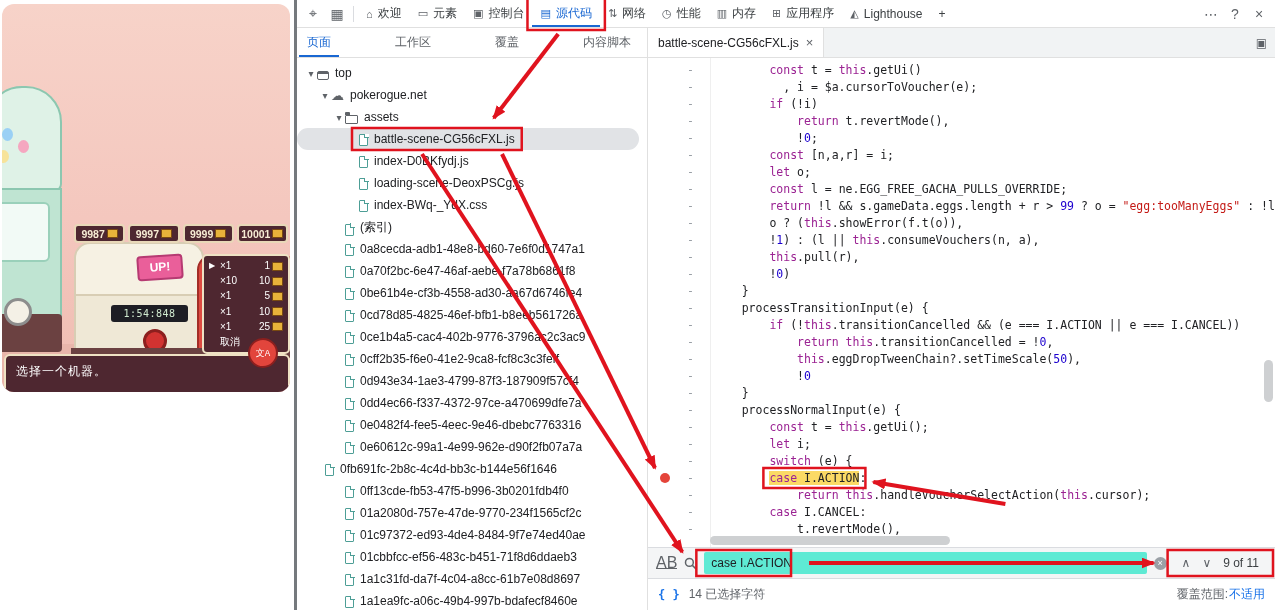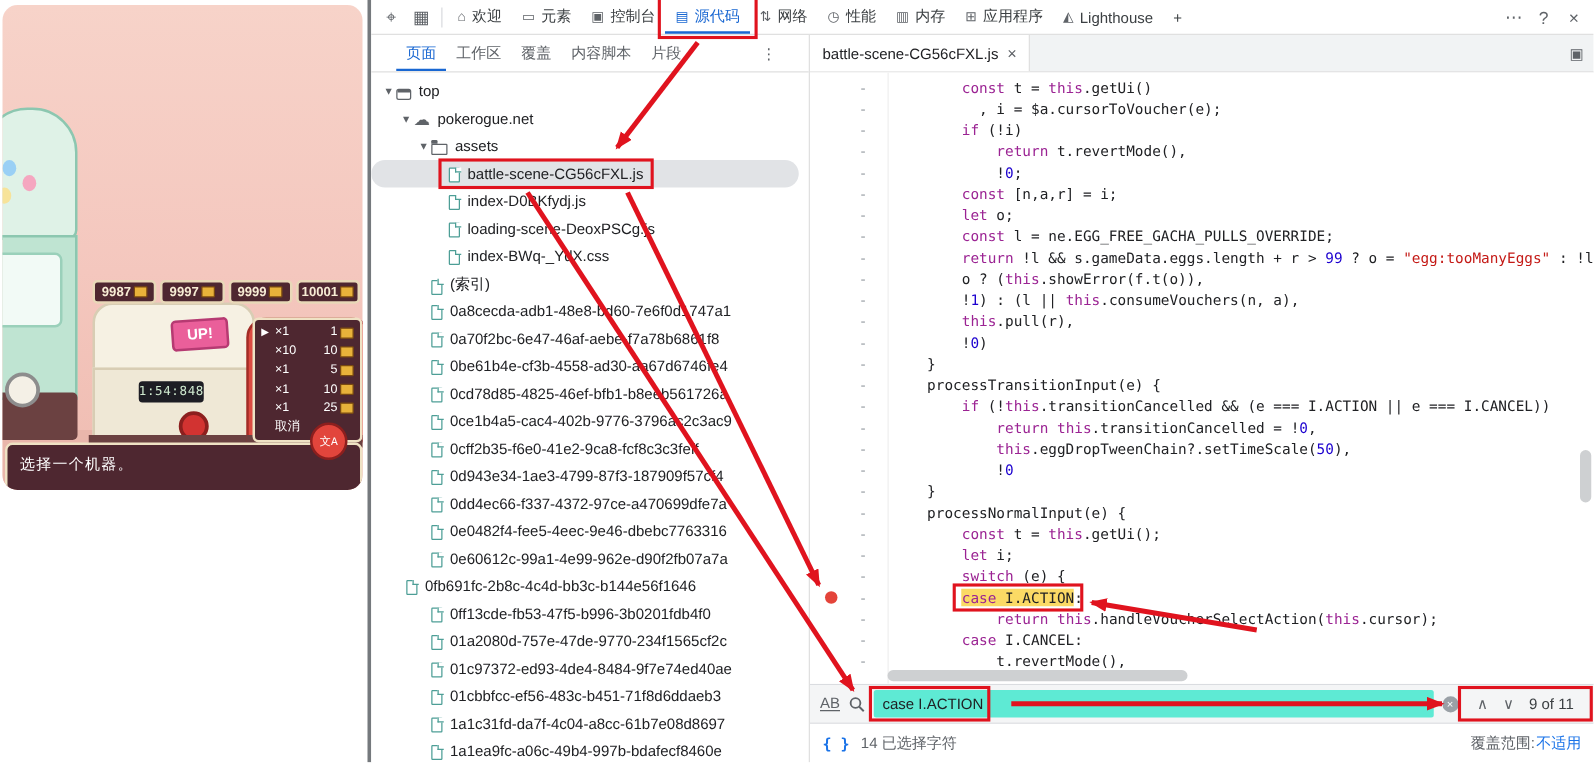"页面" #src-tabs { gap: none -> 48px; padding: 0 20px -> 0 2px }
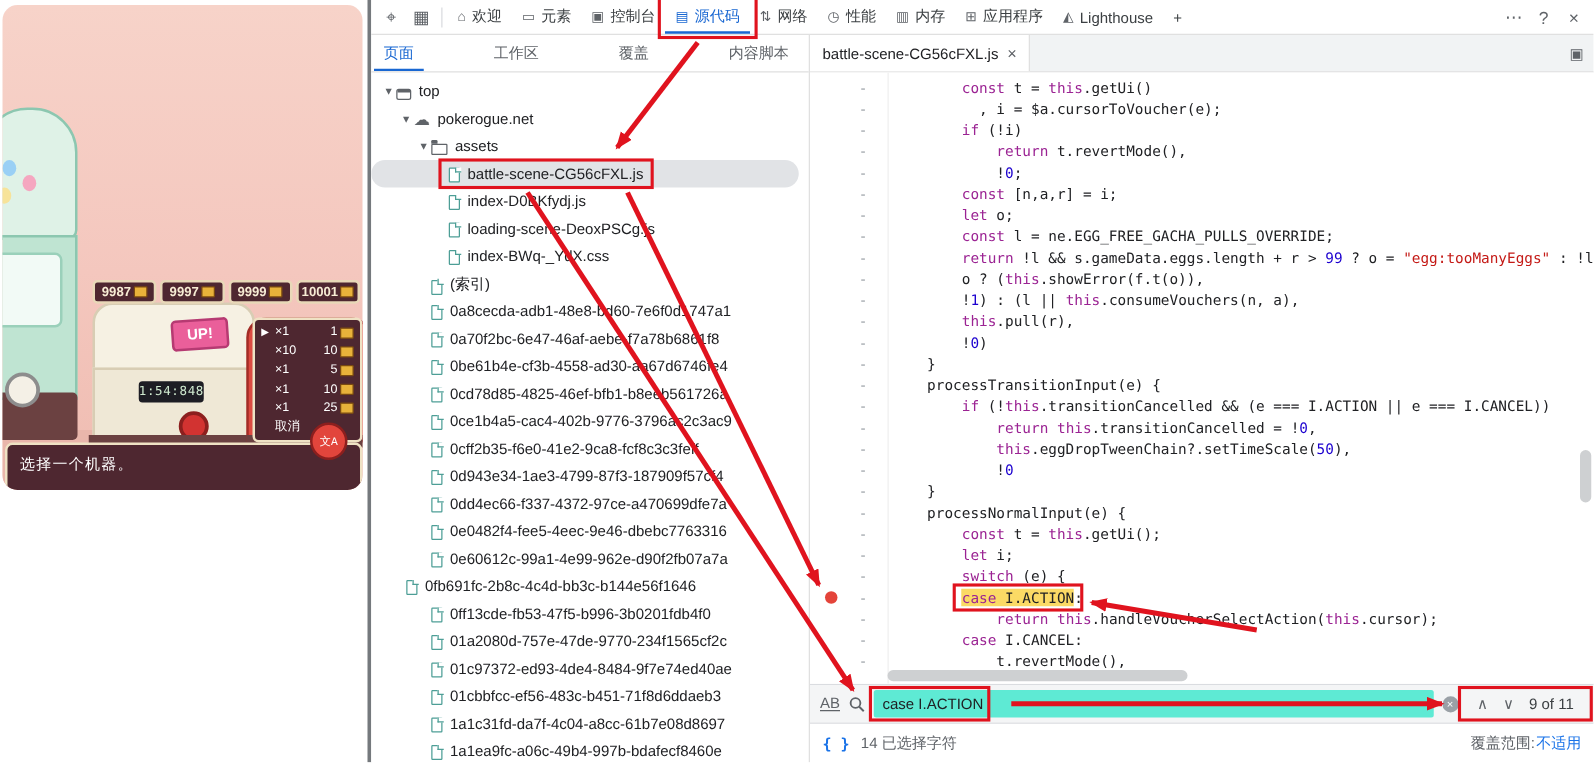"1:54:848" .wm-display { width: 52px -> 77px }
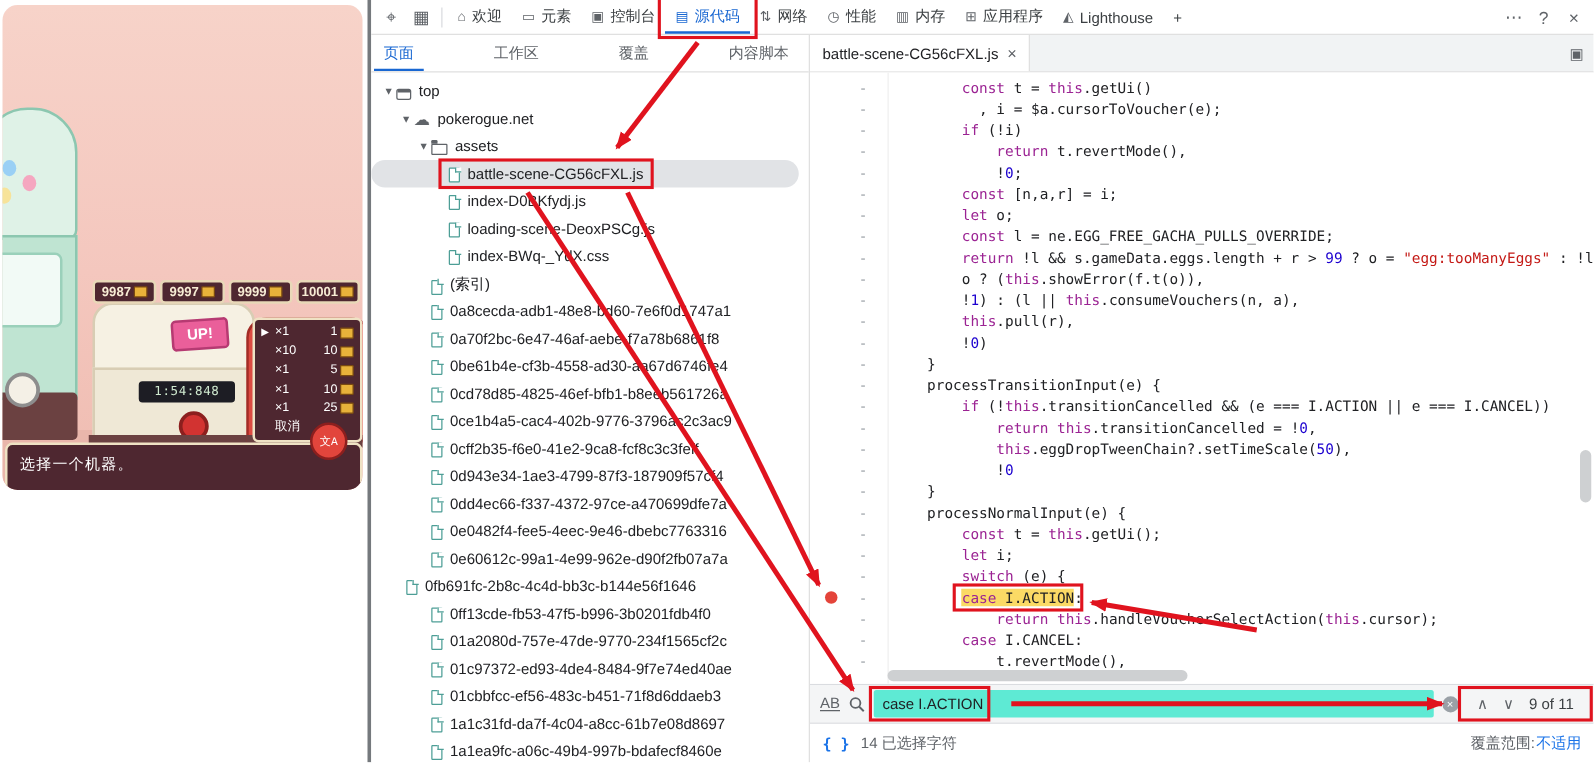"AB" .mc-icon { font-size: 12px -> 16px }
